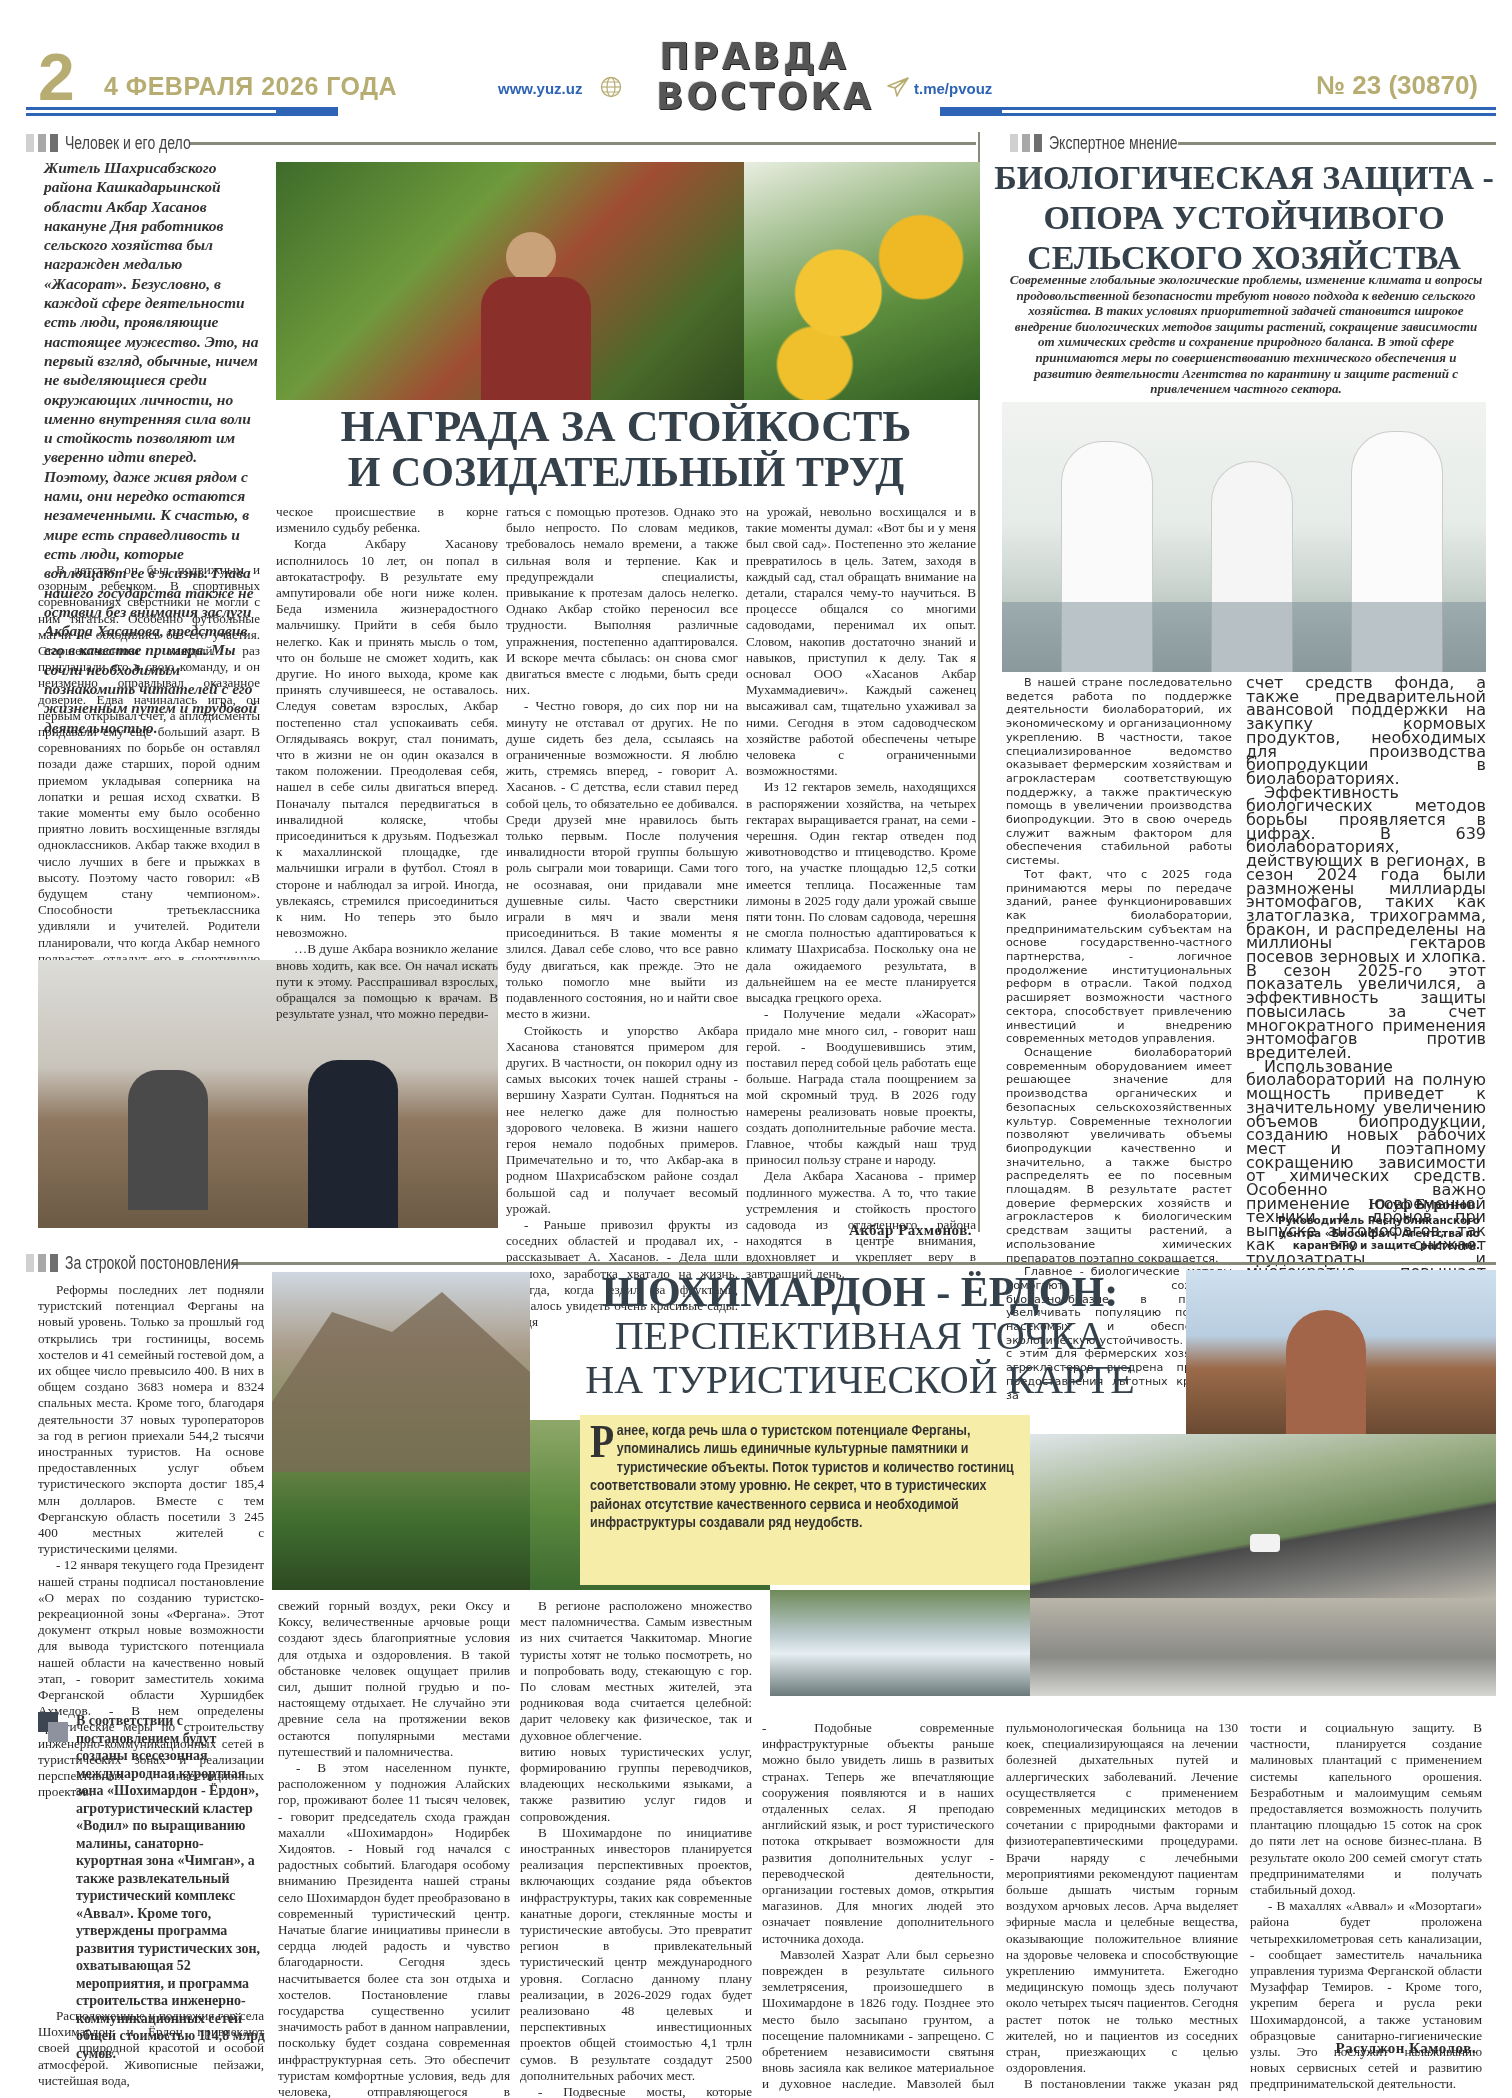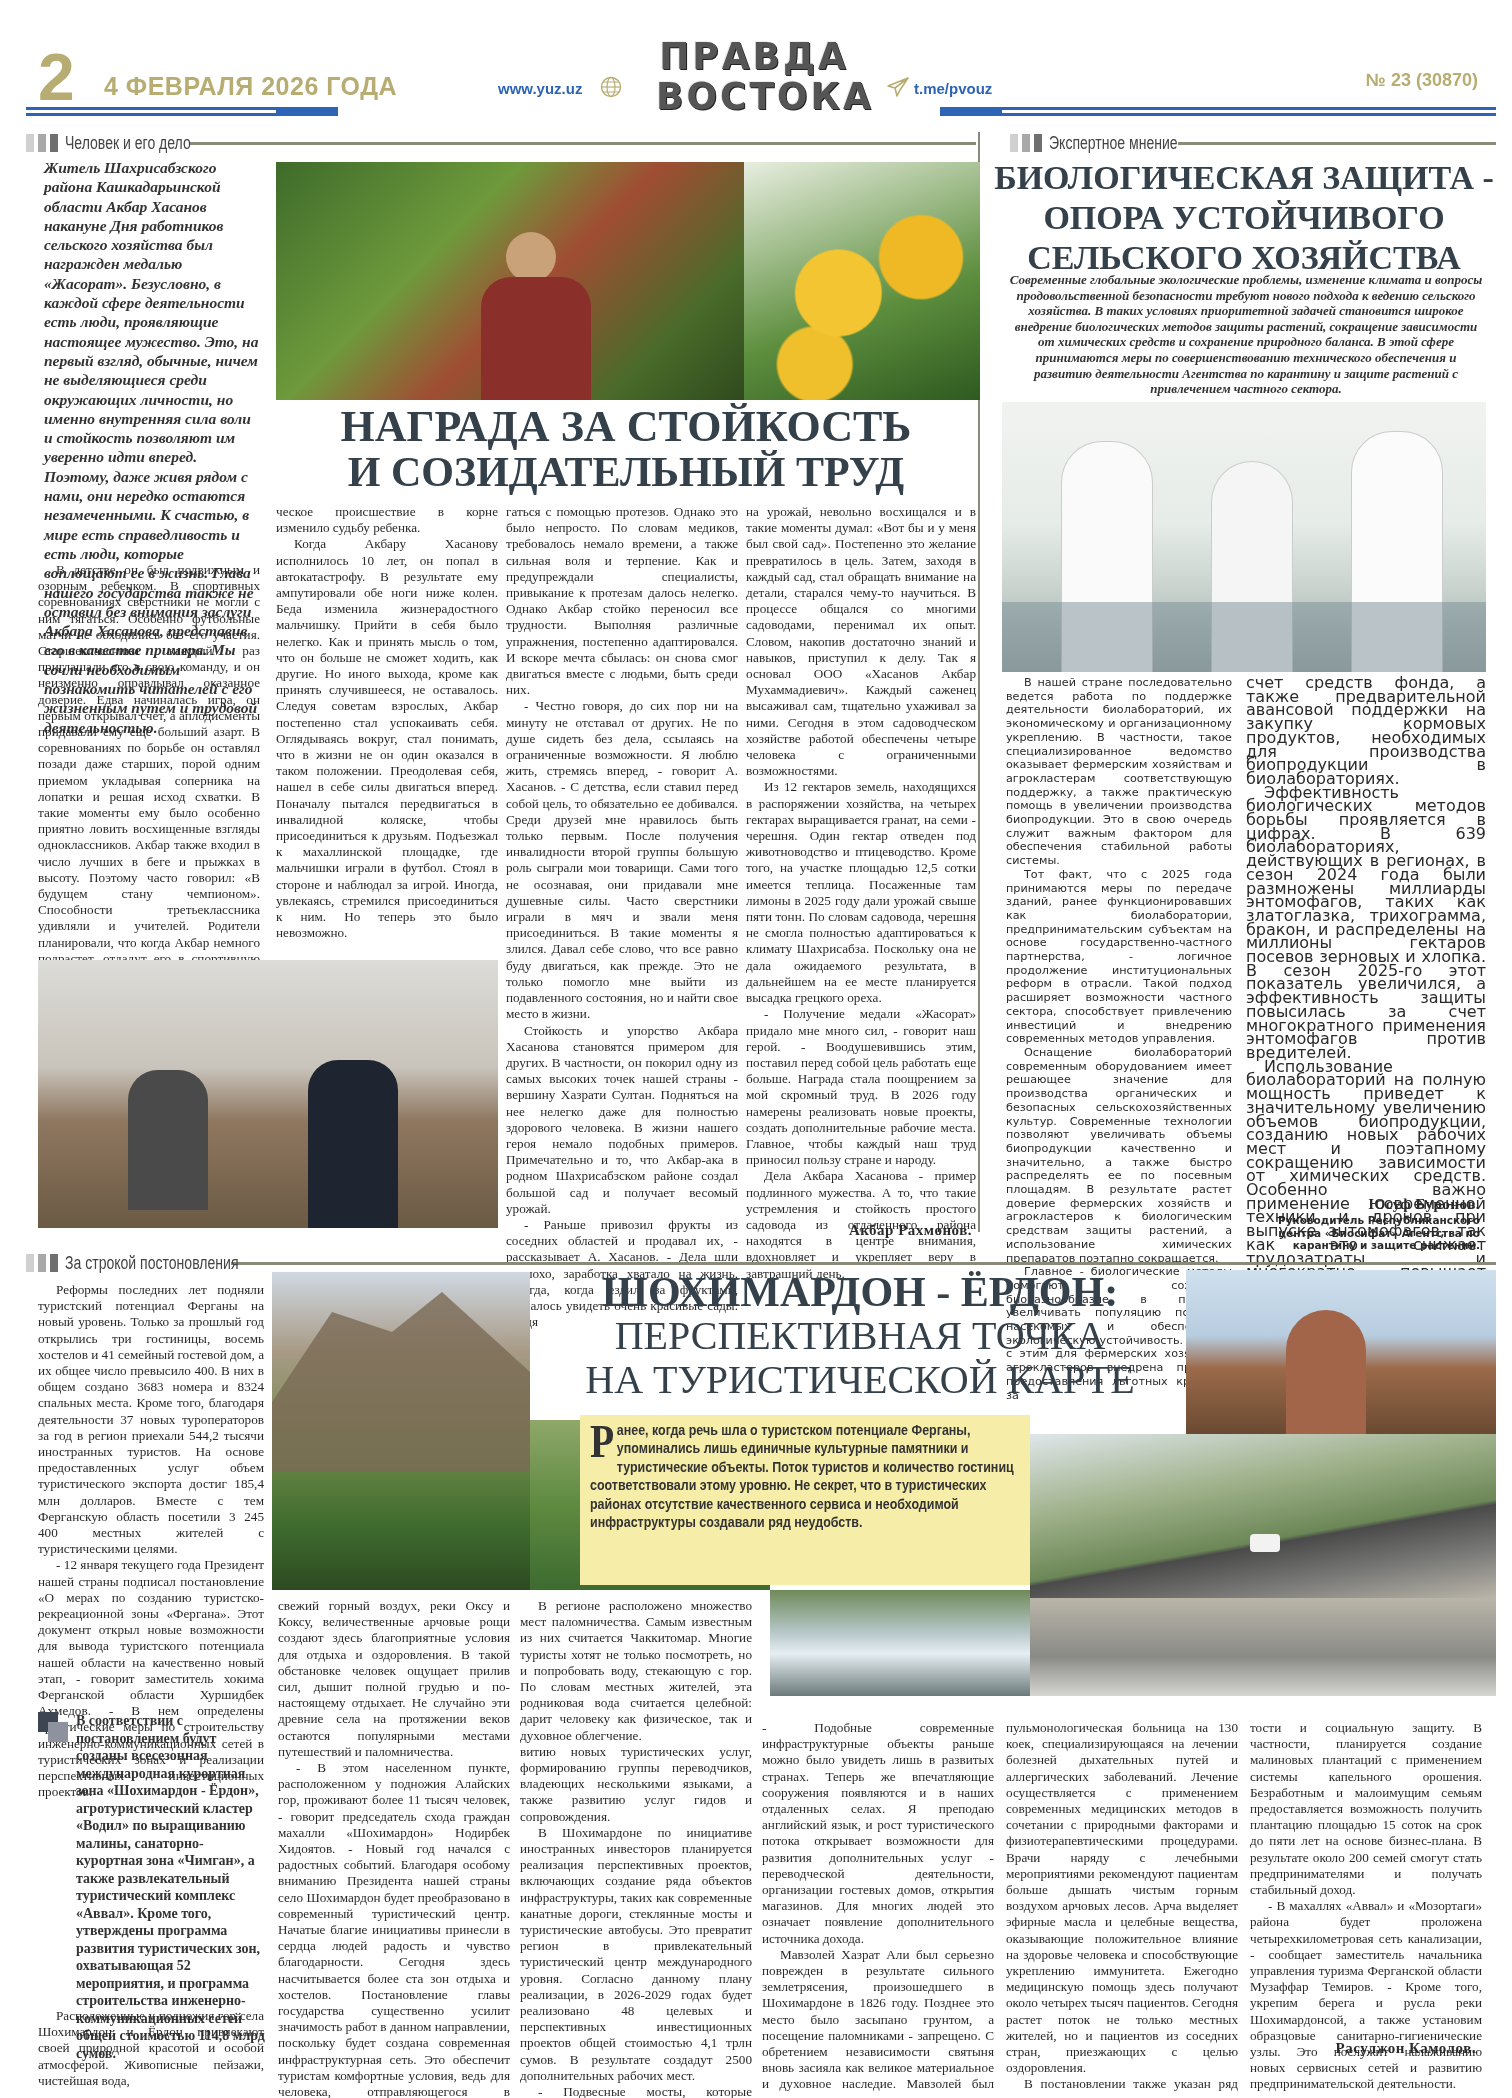"№ 23 (30870)" .issue { font-size: 18px -> 26px }
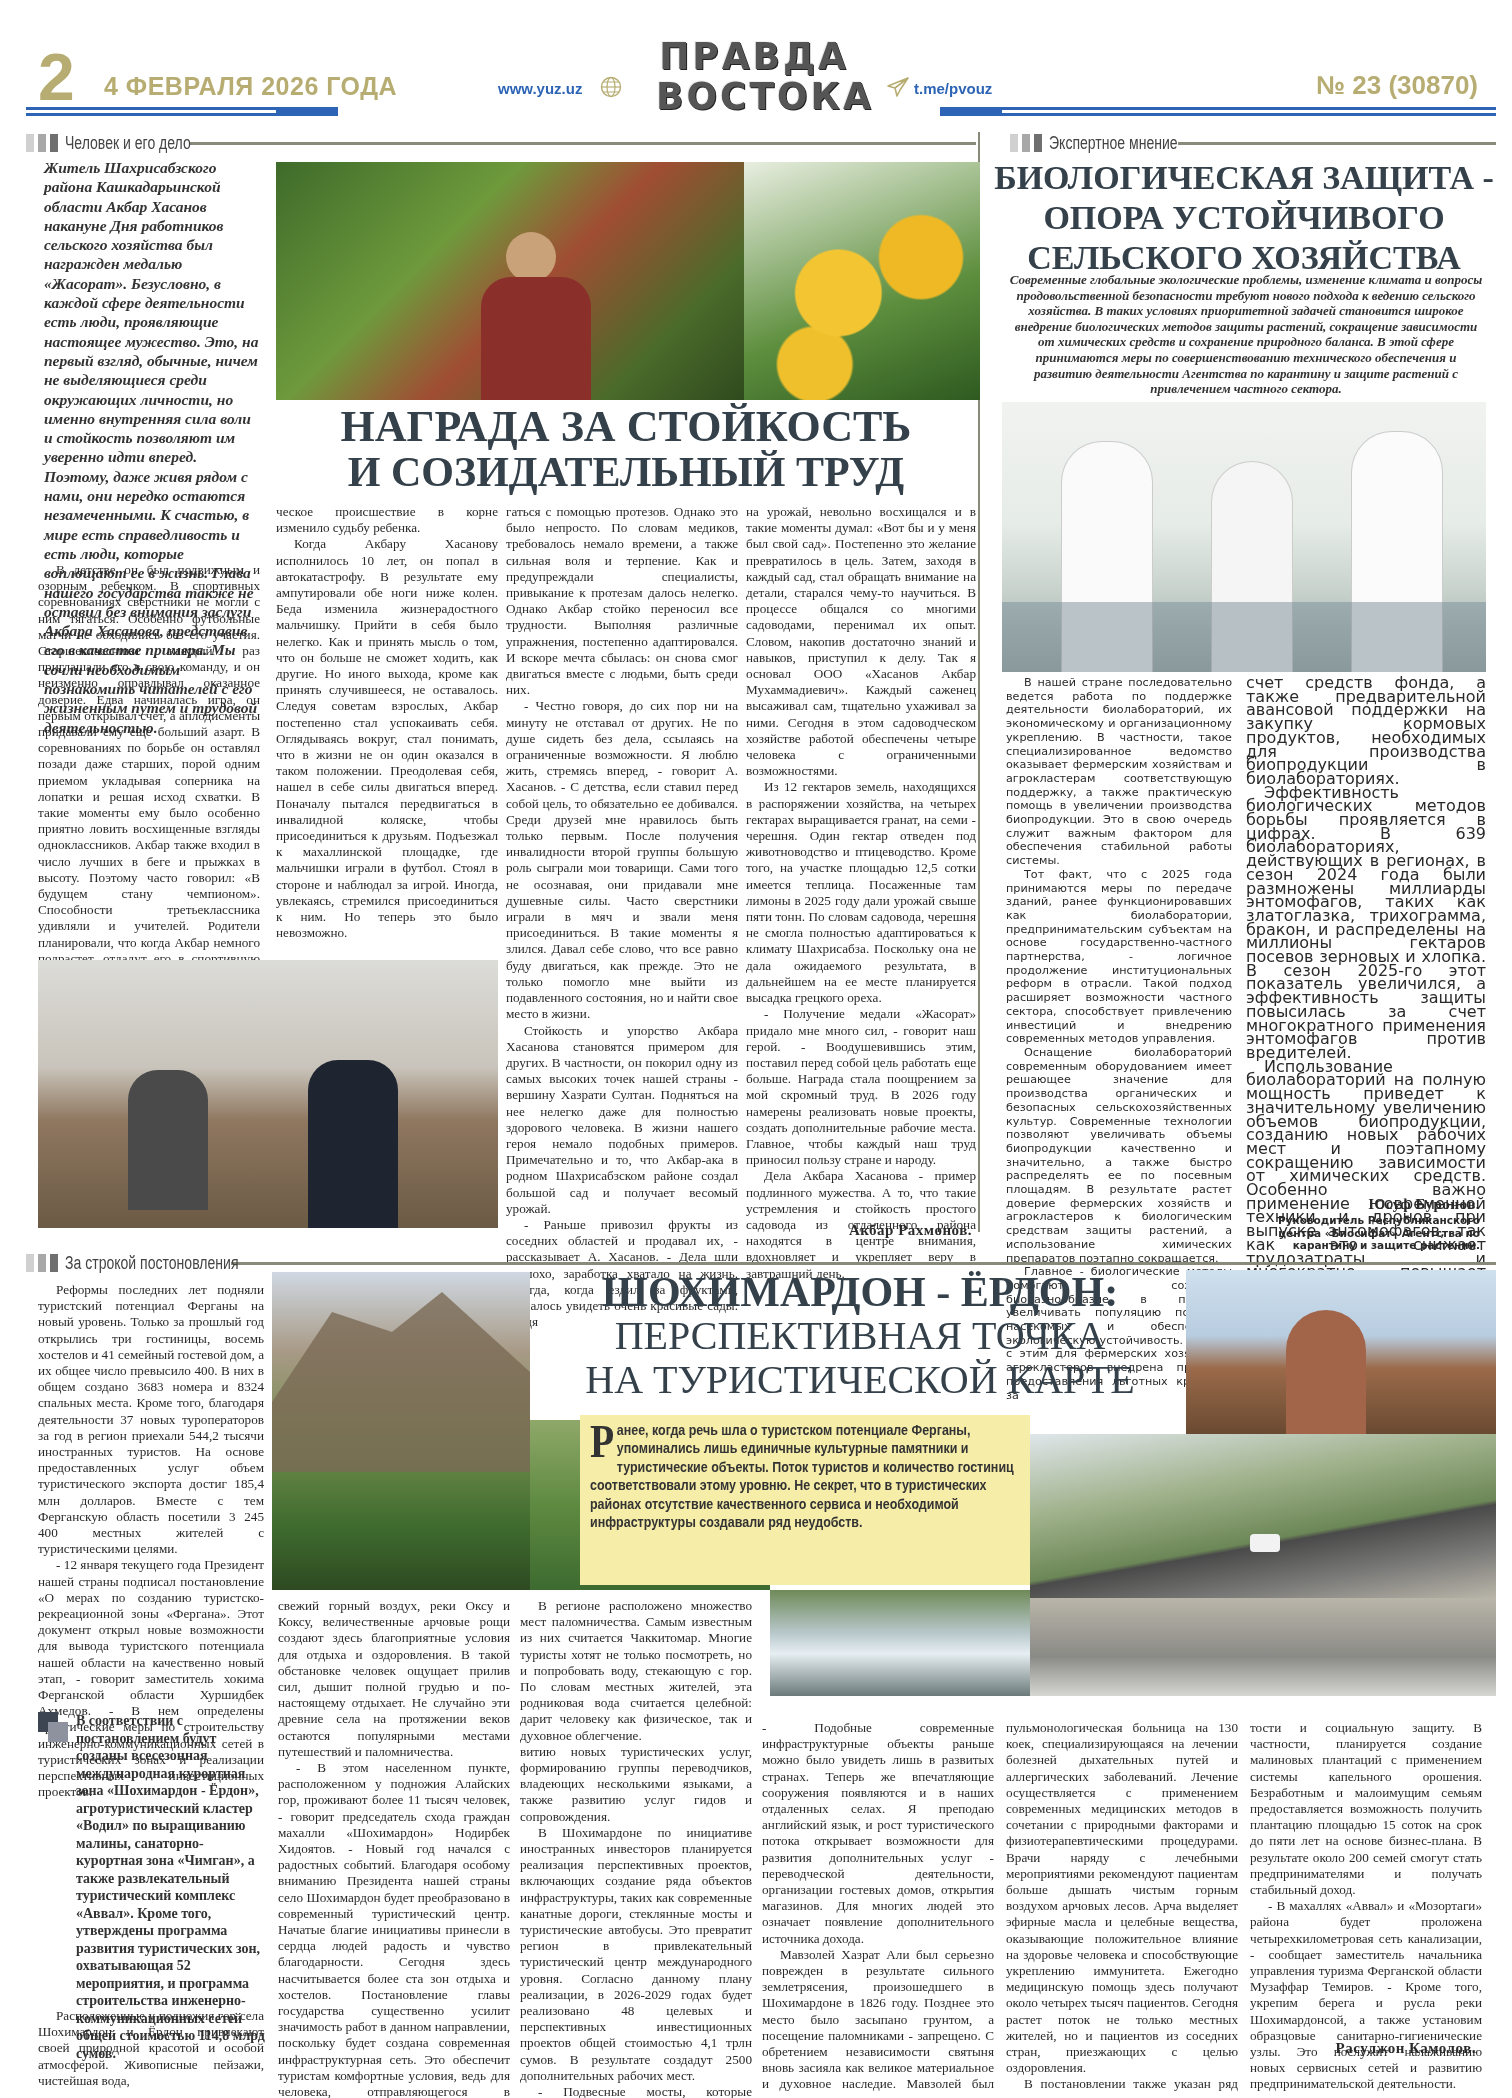"…В душе Акбара возникло желание" p { html: none -> <p>…В душе Акбара возникло желание вновь ходить, как все. Он начал искать пути к этому. Расспрашивал взрослых, обращался за помощью к врачам. В результате узнал, что можно передви-</p> }
